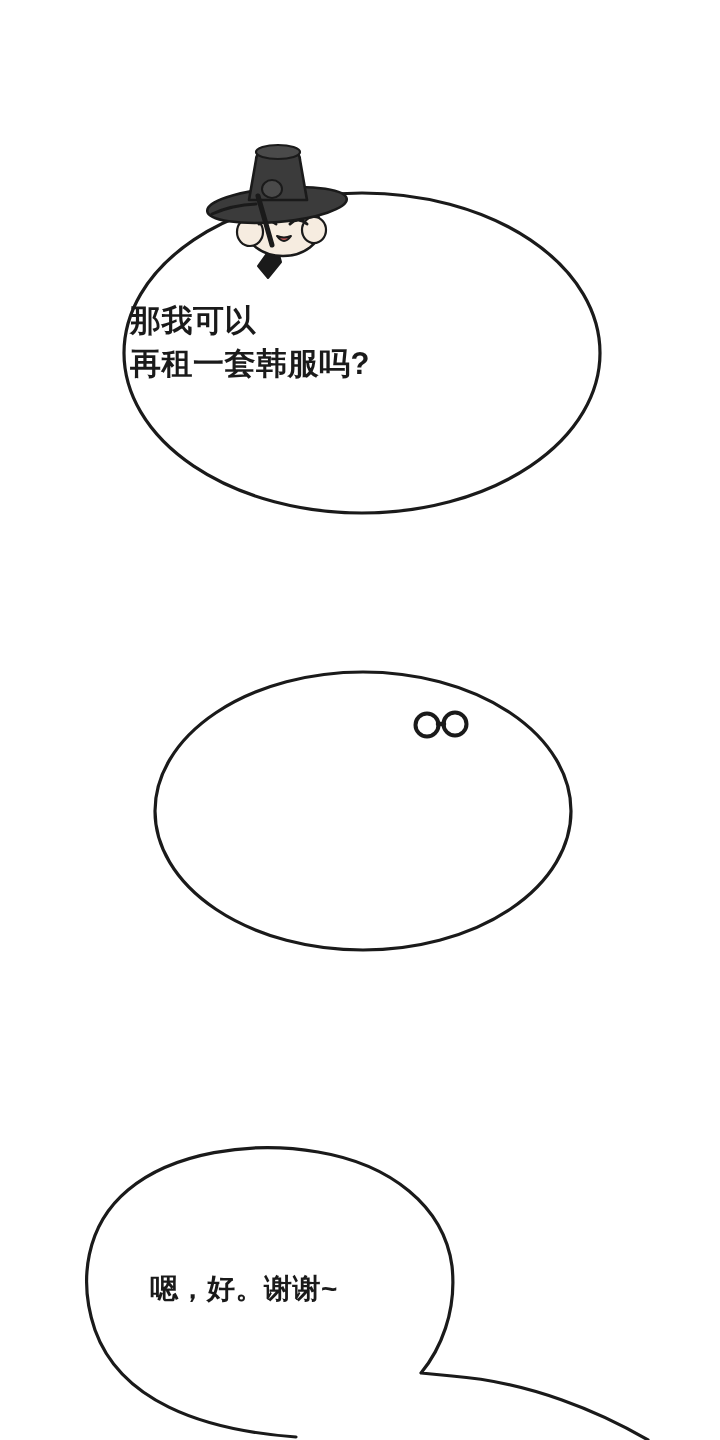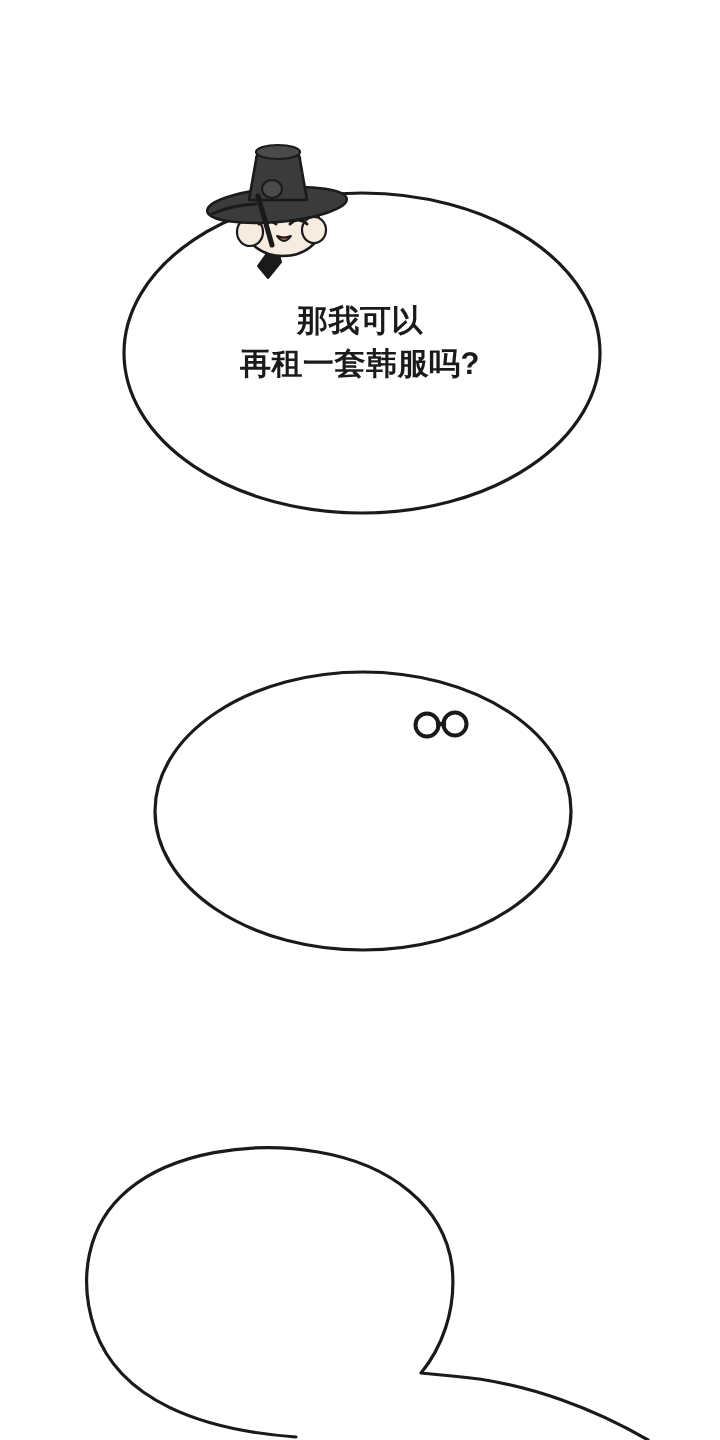"那我可以" .bubble-text { text-align: center -> none }
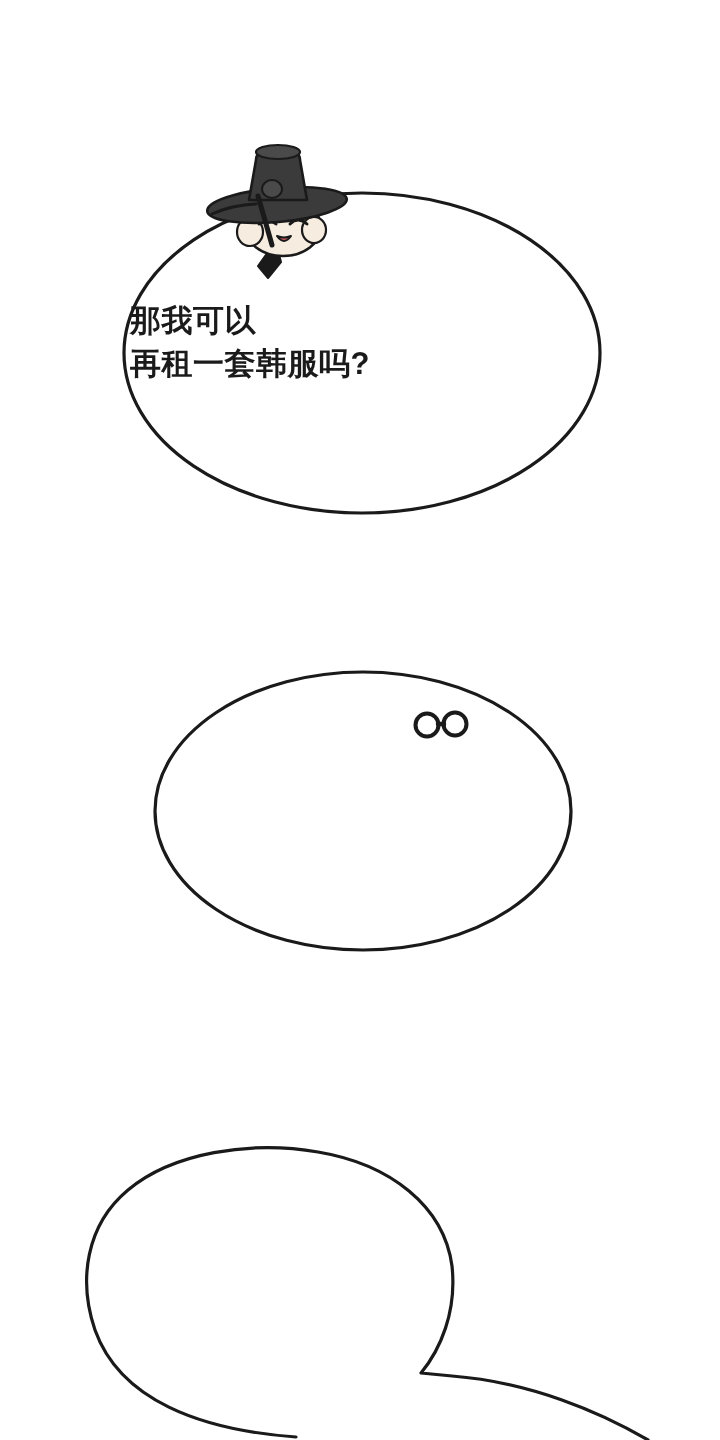"嗯，好。谢谢~" div.bubble-text { html: none -> <div>嗯，好。谢谢~</div> }
